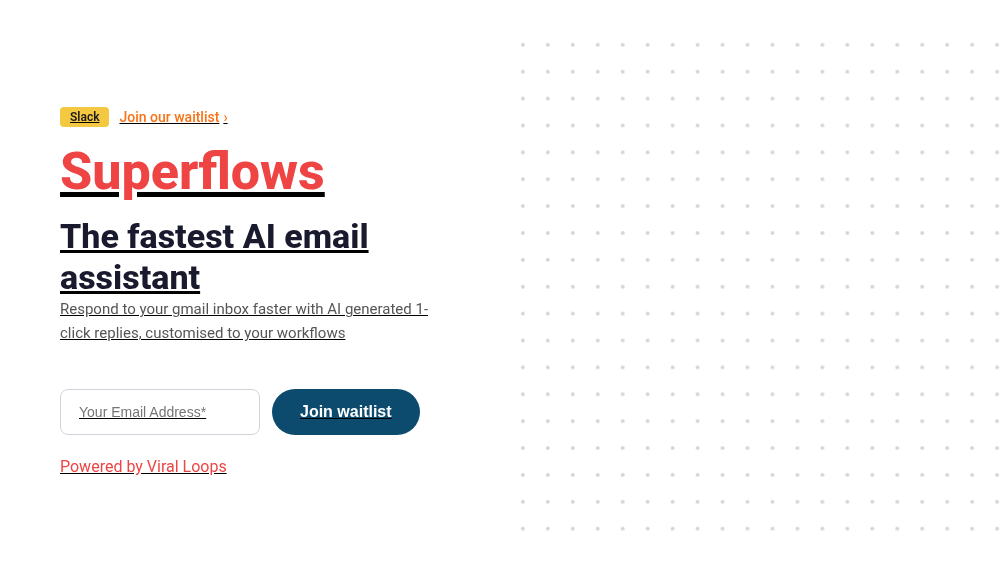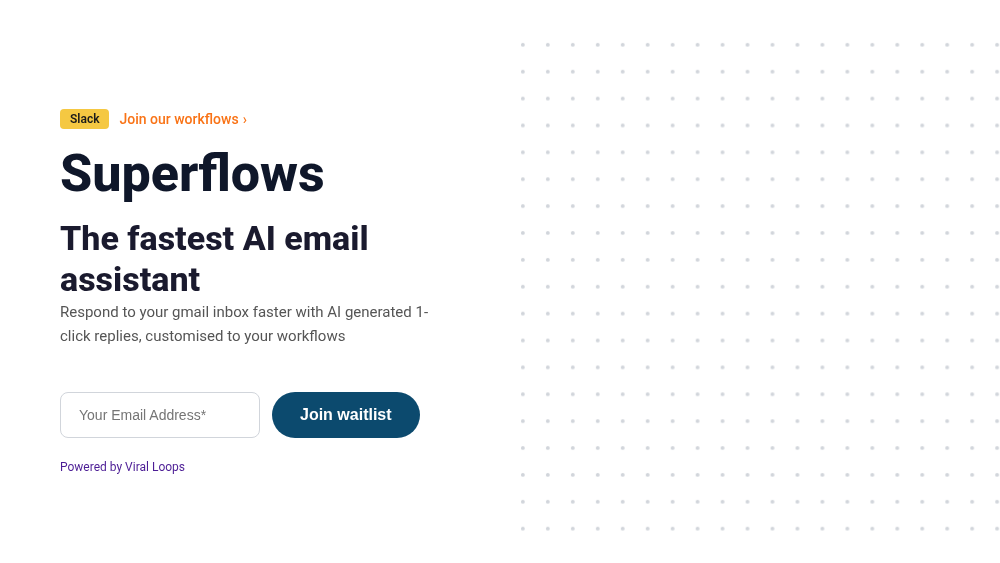"Slack" .left-content { text-decoration: none -> underline }
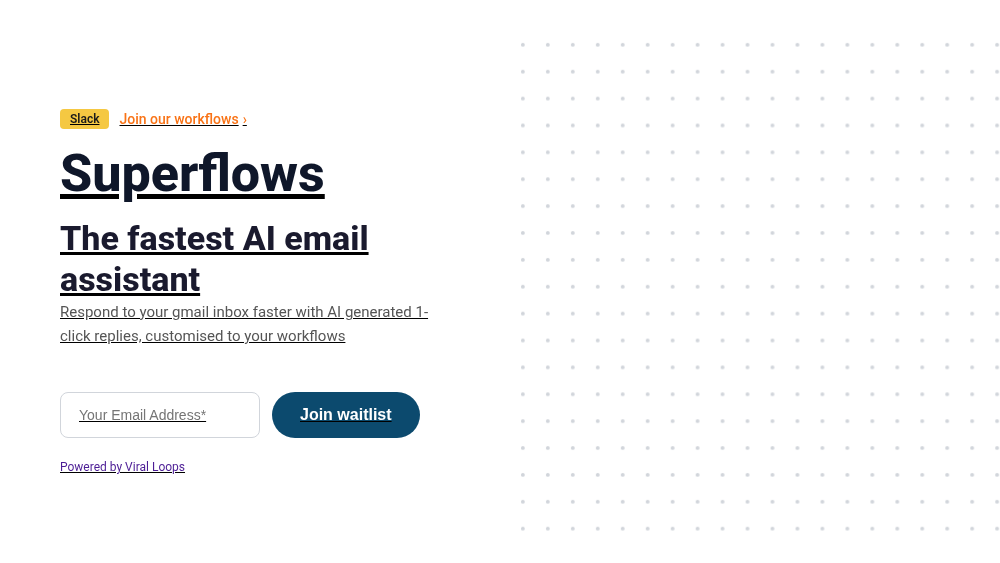"Join our workflows" span { text: workflows -> waitlist }
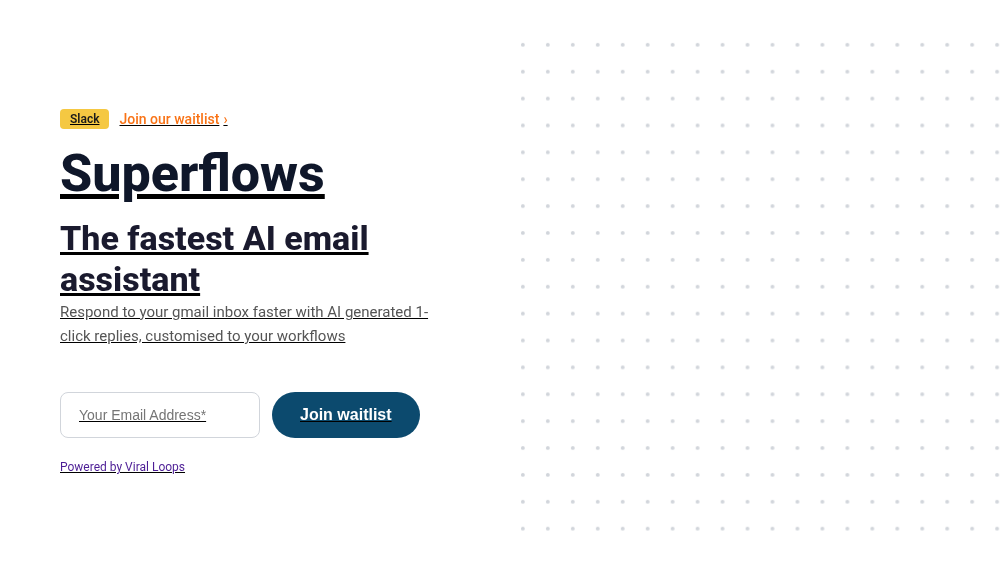"Superflows" .brand-name { color: #0f172a -> #ef4444 }
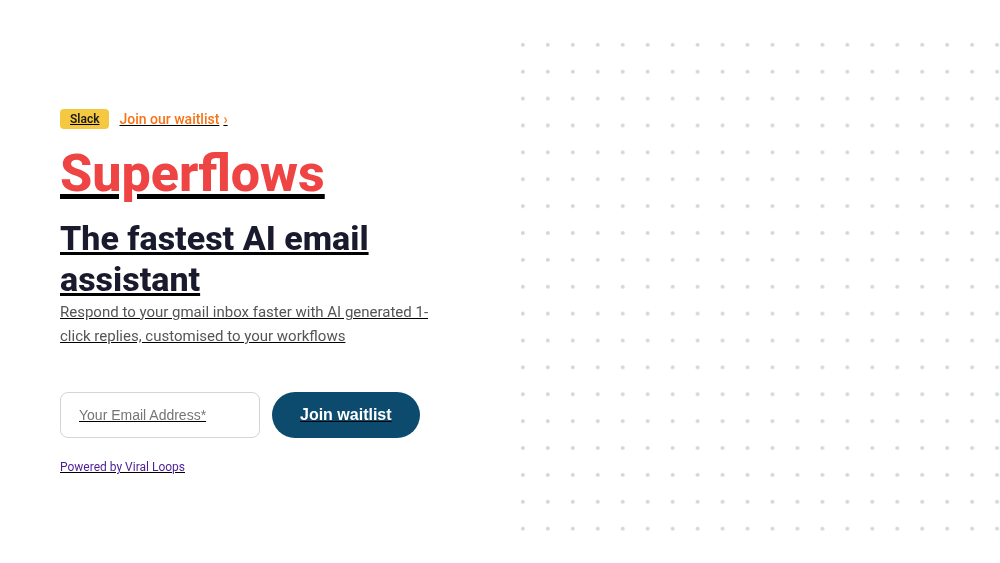"Powered by Viral Loops" .powered-by { color: #4c1d95 -> #ef4444; font-size: 12px -> 16px }
